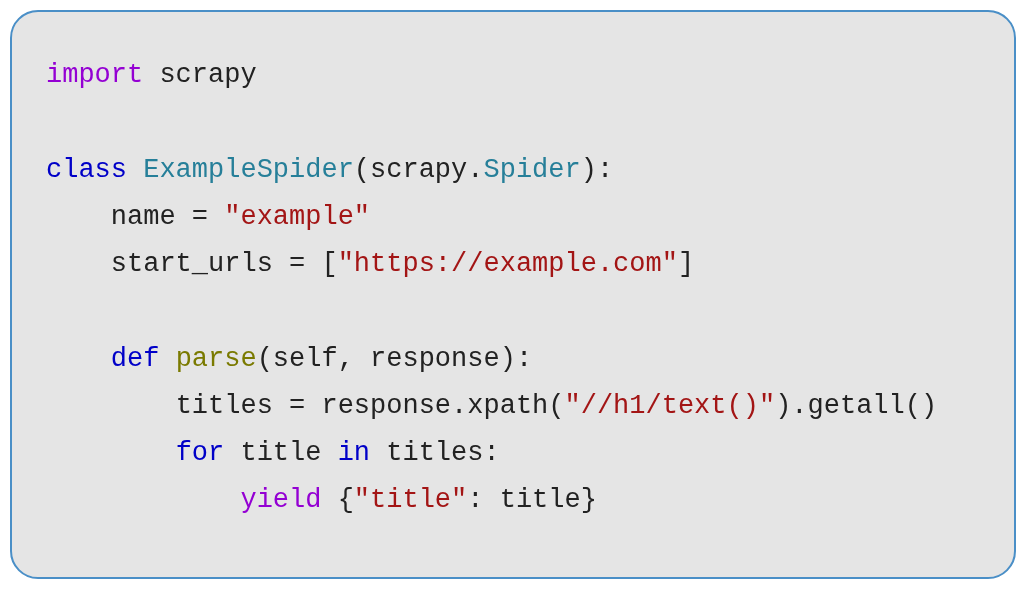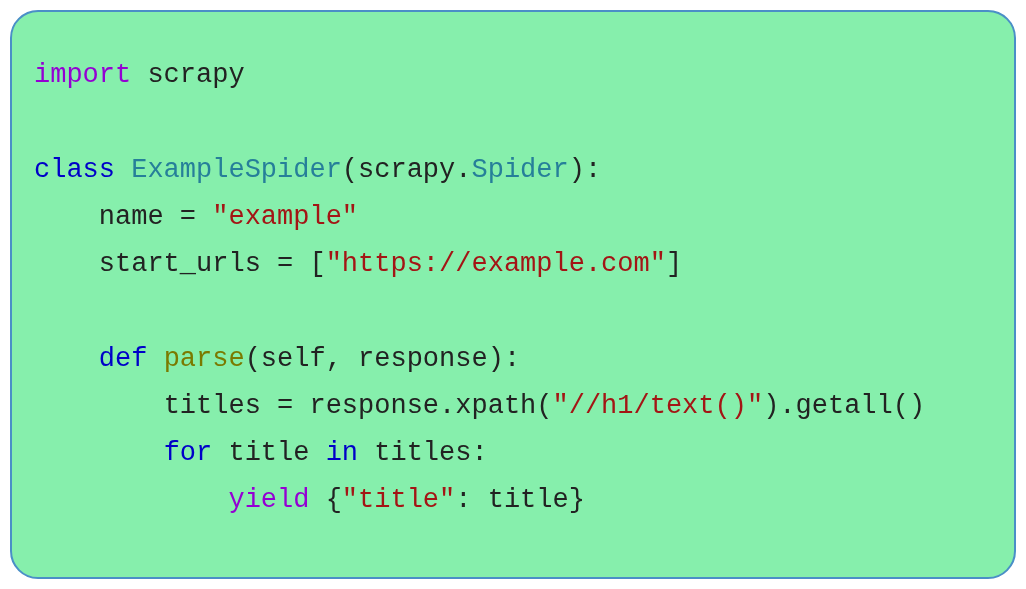"import scrapy class" .code-card { background: #86efac -> #e5e5e5; padding: 40px 40px 40px 22px -> 40px 40px 40px 34px }
